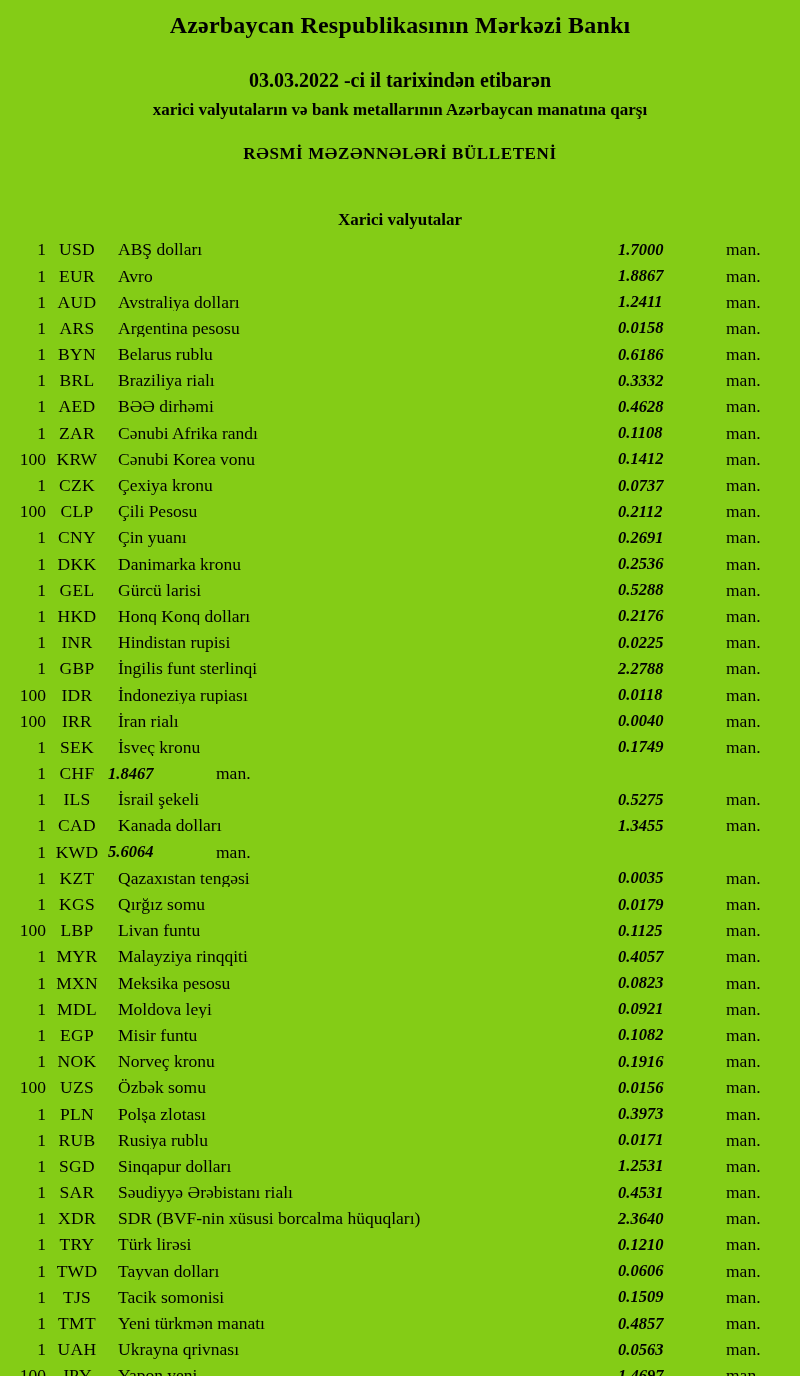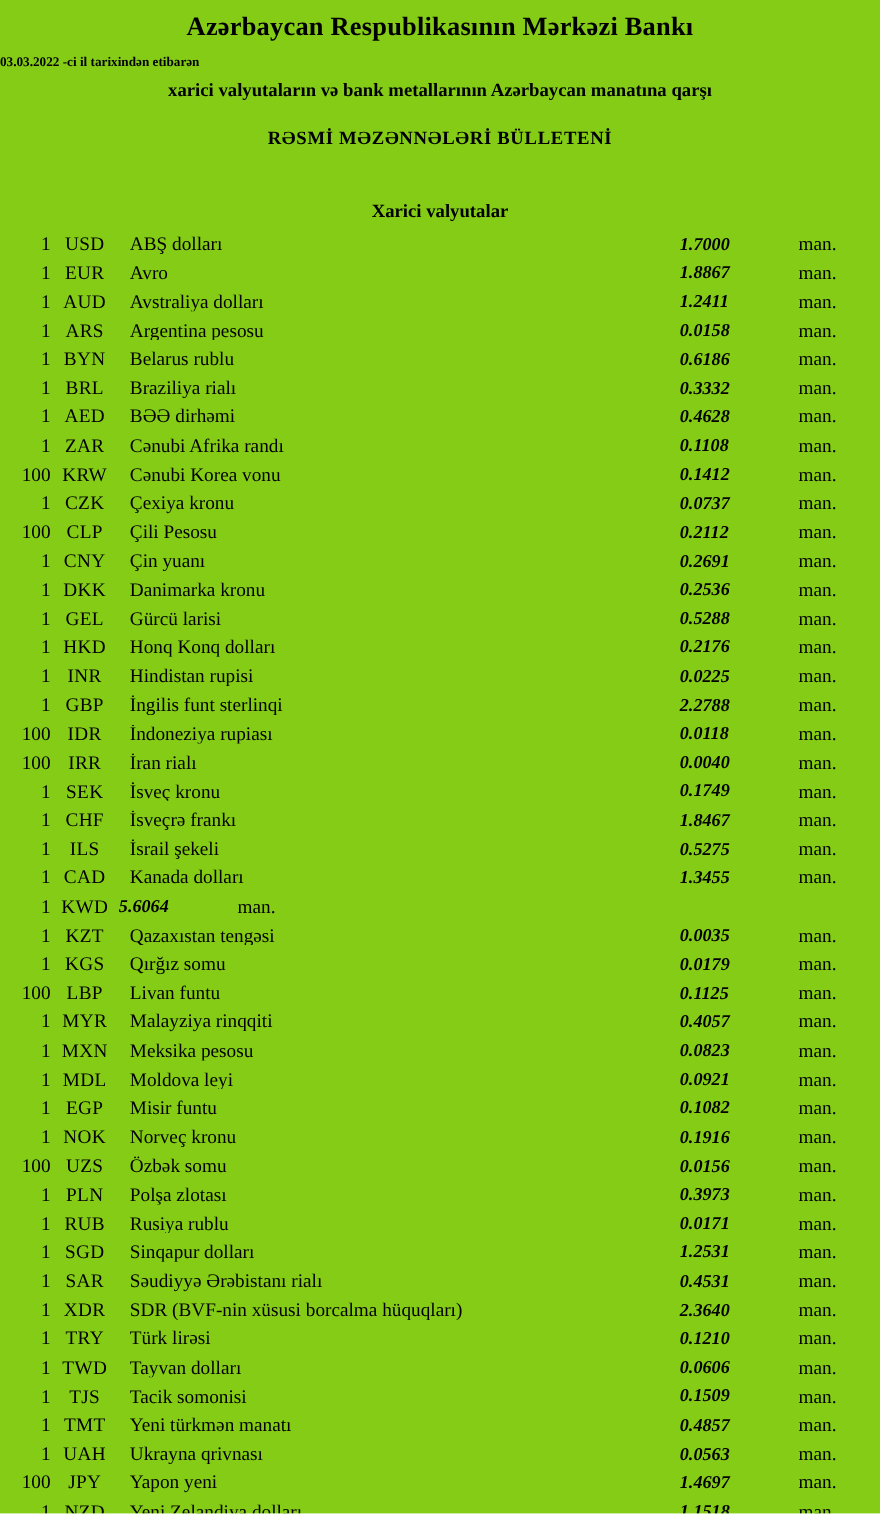"03.03.2022 -ci il tarixindən etibarən" .date-line { font-size: 12px -> 20px; margin-top: 10px -> 30px; text-align: none -> center }
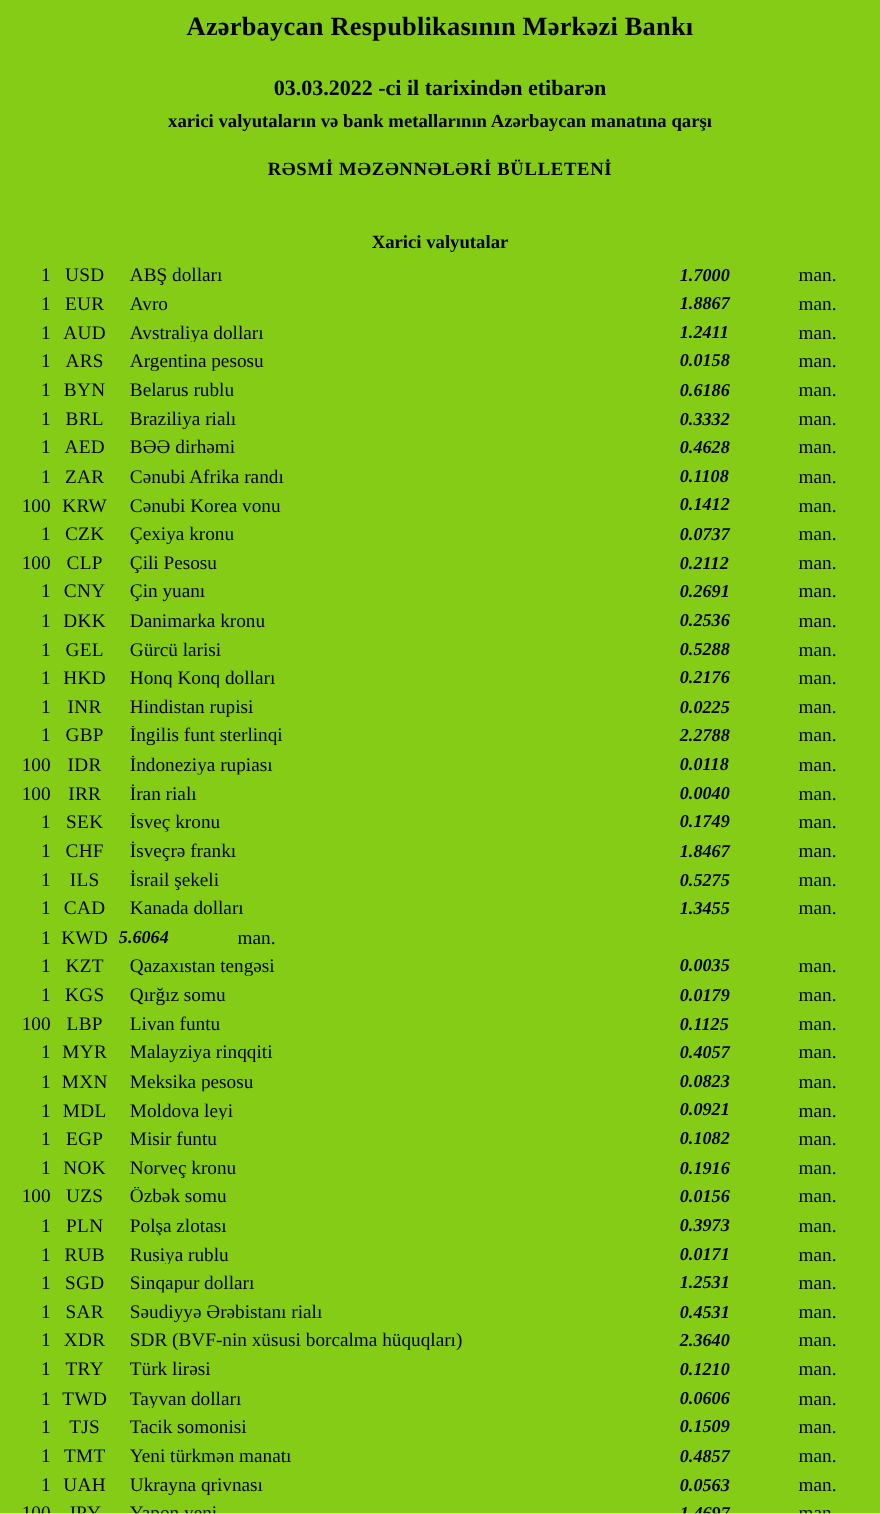"İsveçrə frankı" span.name { html: <span>İsveçrə frankı</span> -> none }
